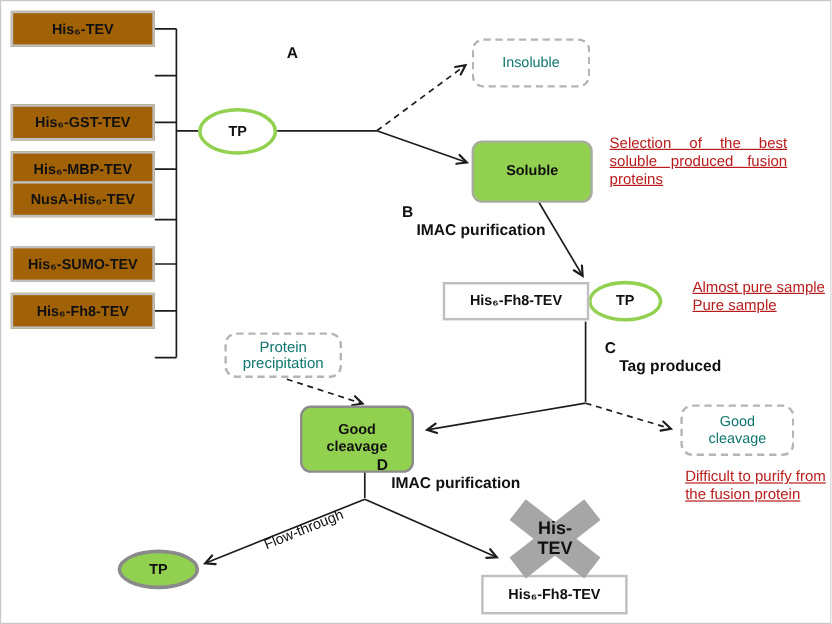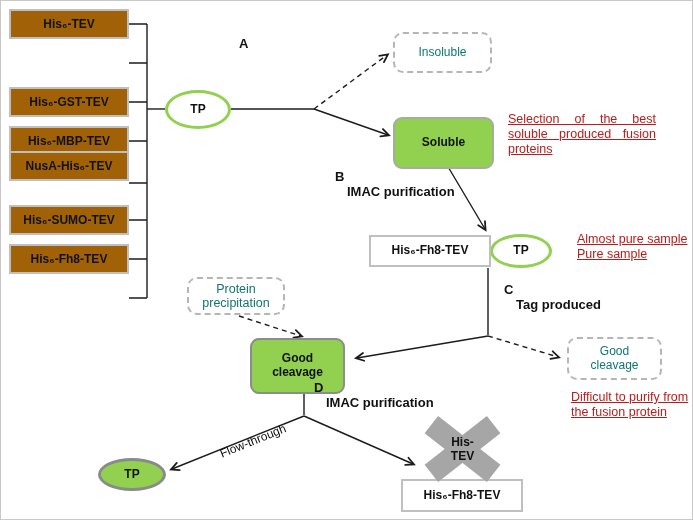"His-" #xlabel { font-size: 12px -> 15px }
